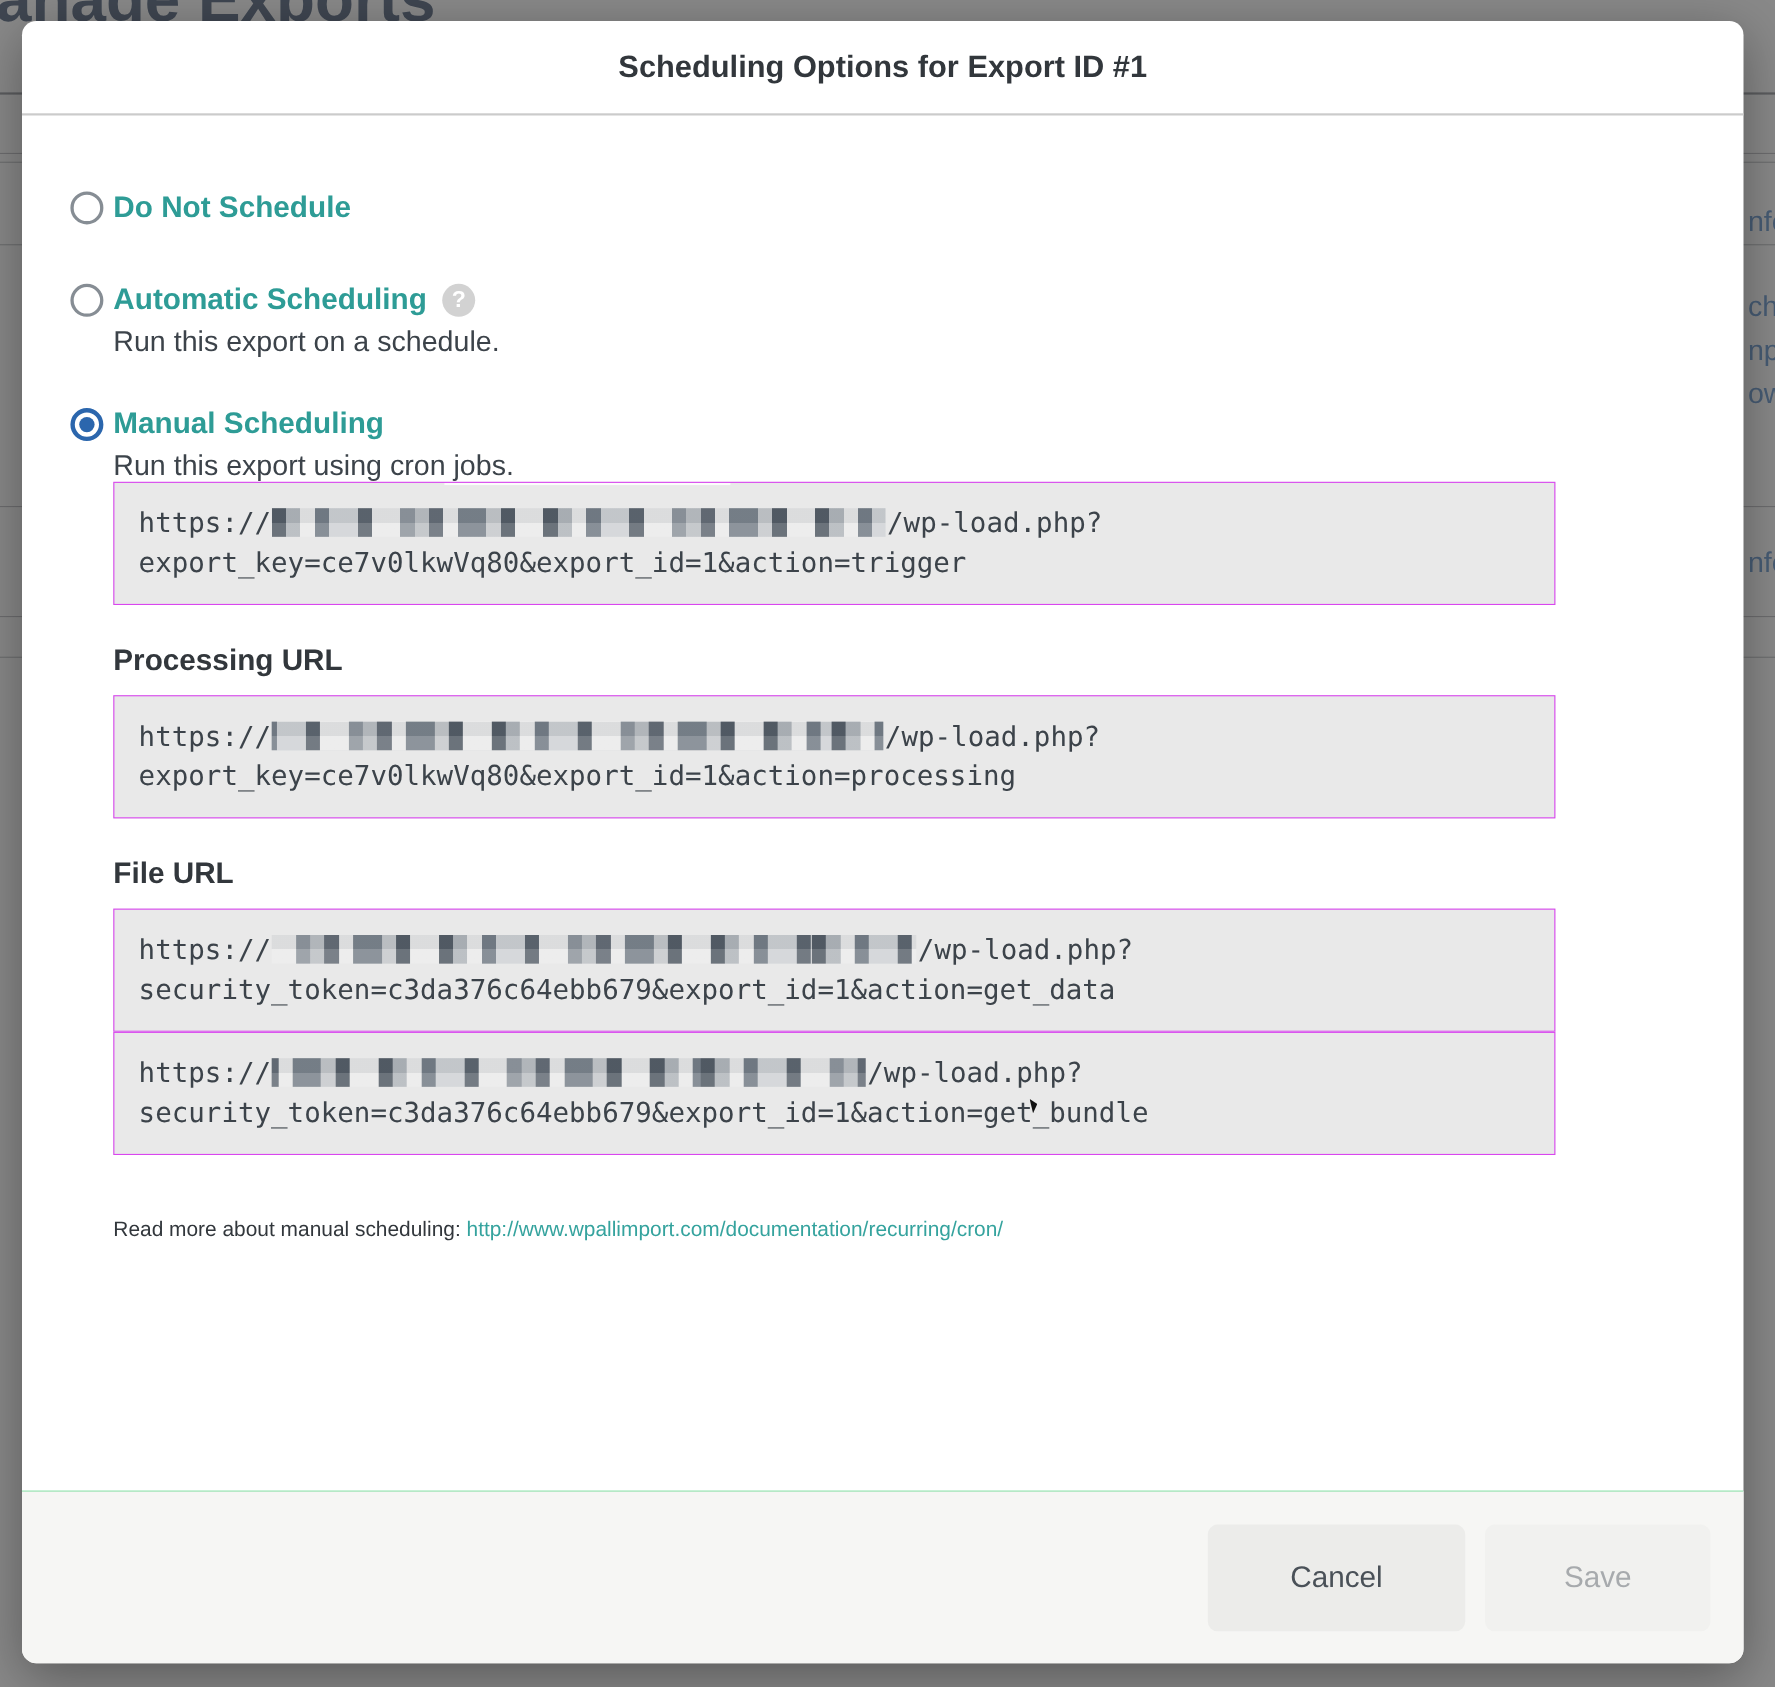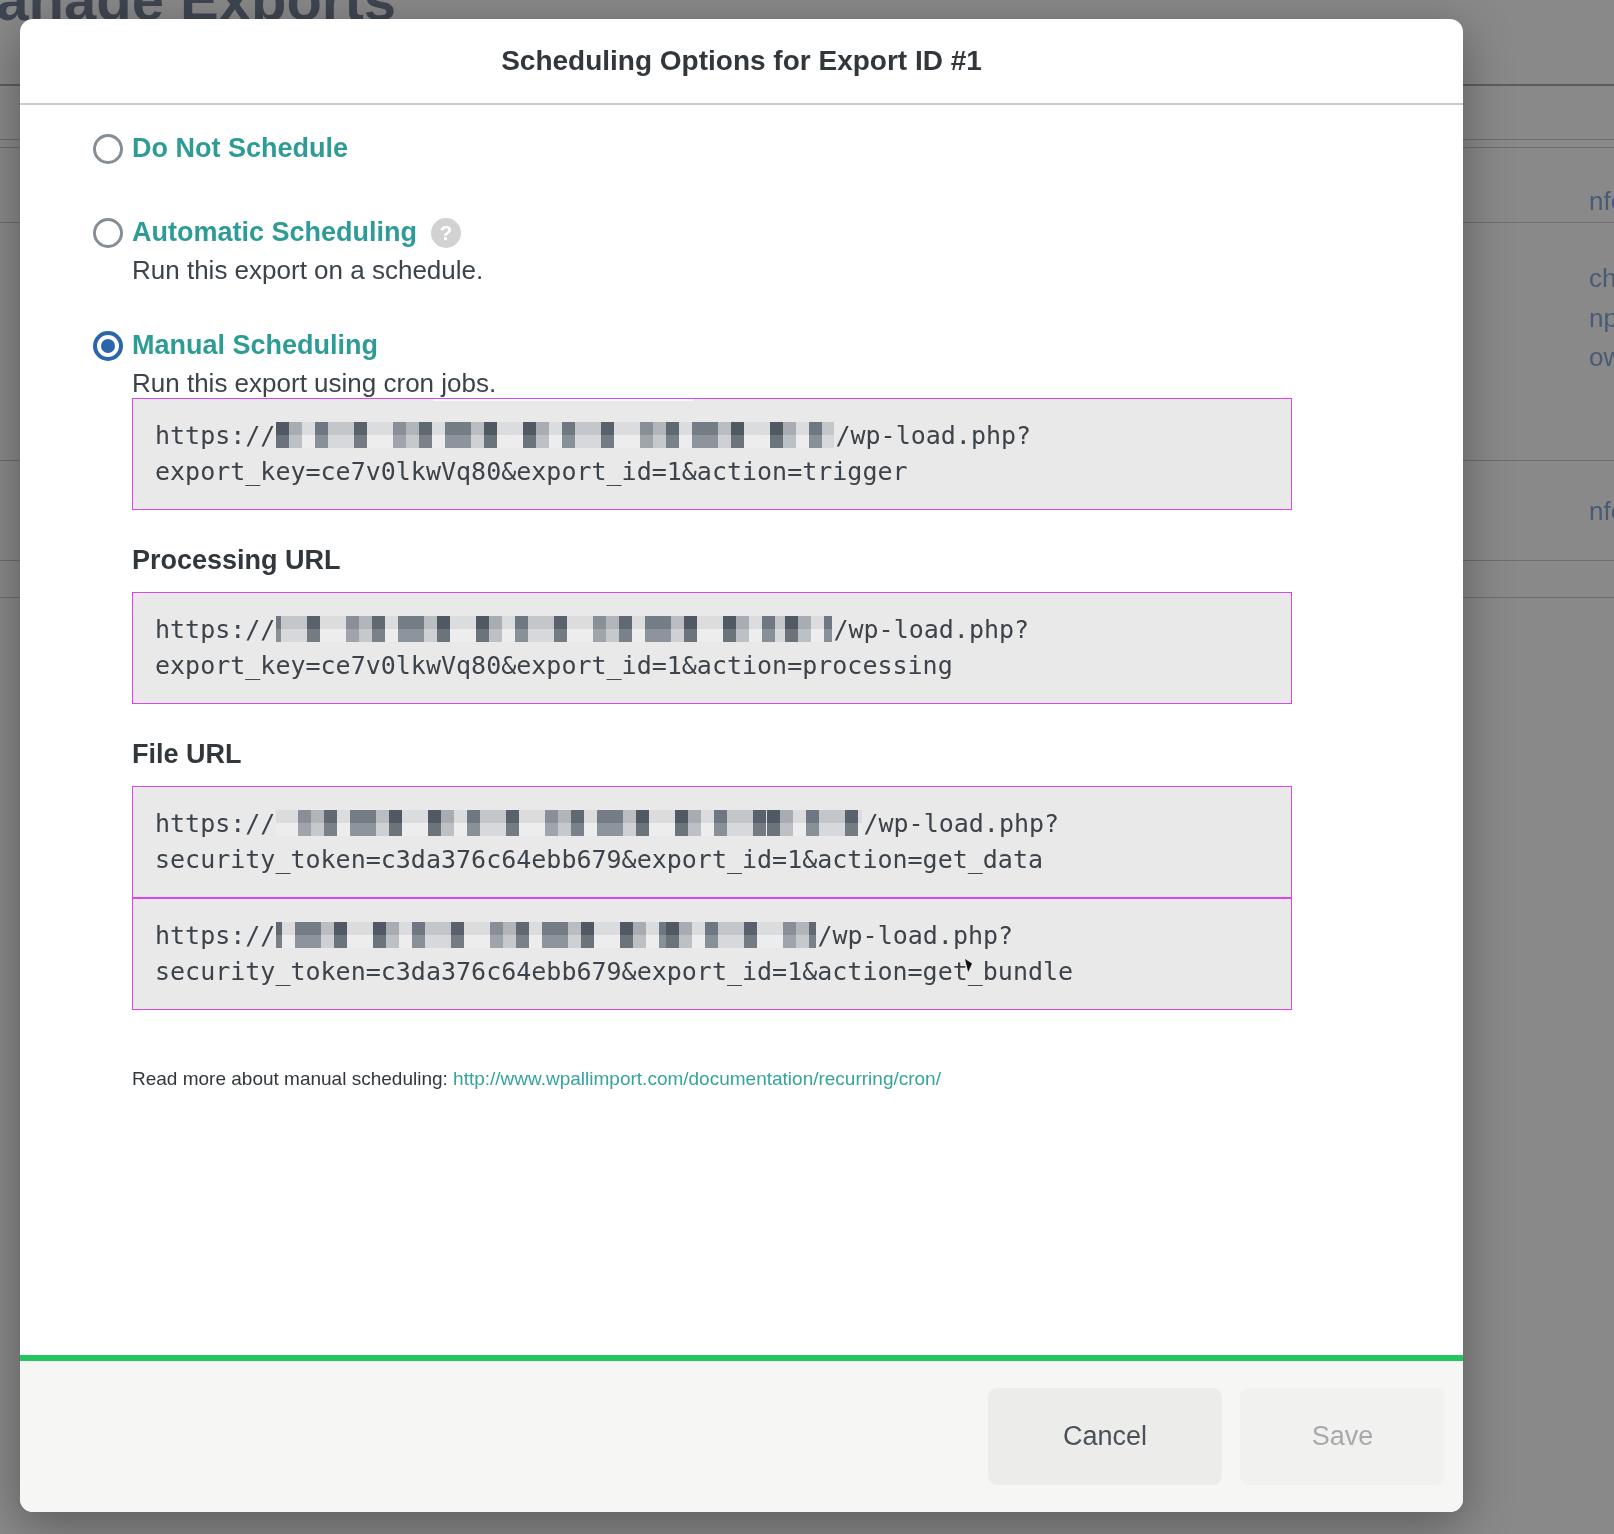"Scheduling Options for Export ID" .modal { width: 1443px -> 1565px }
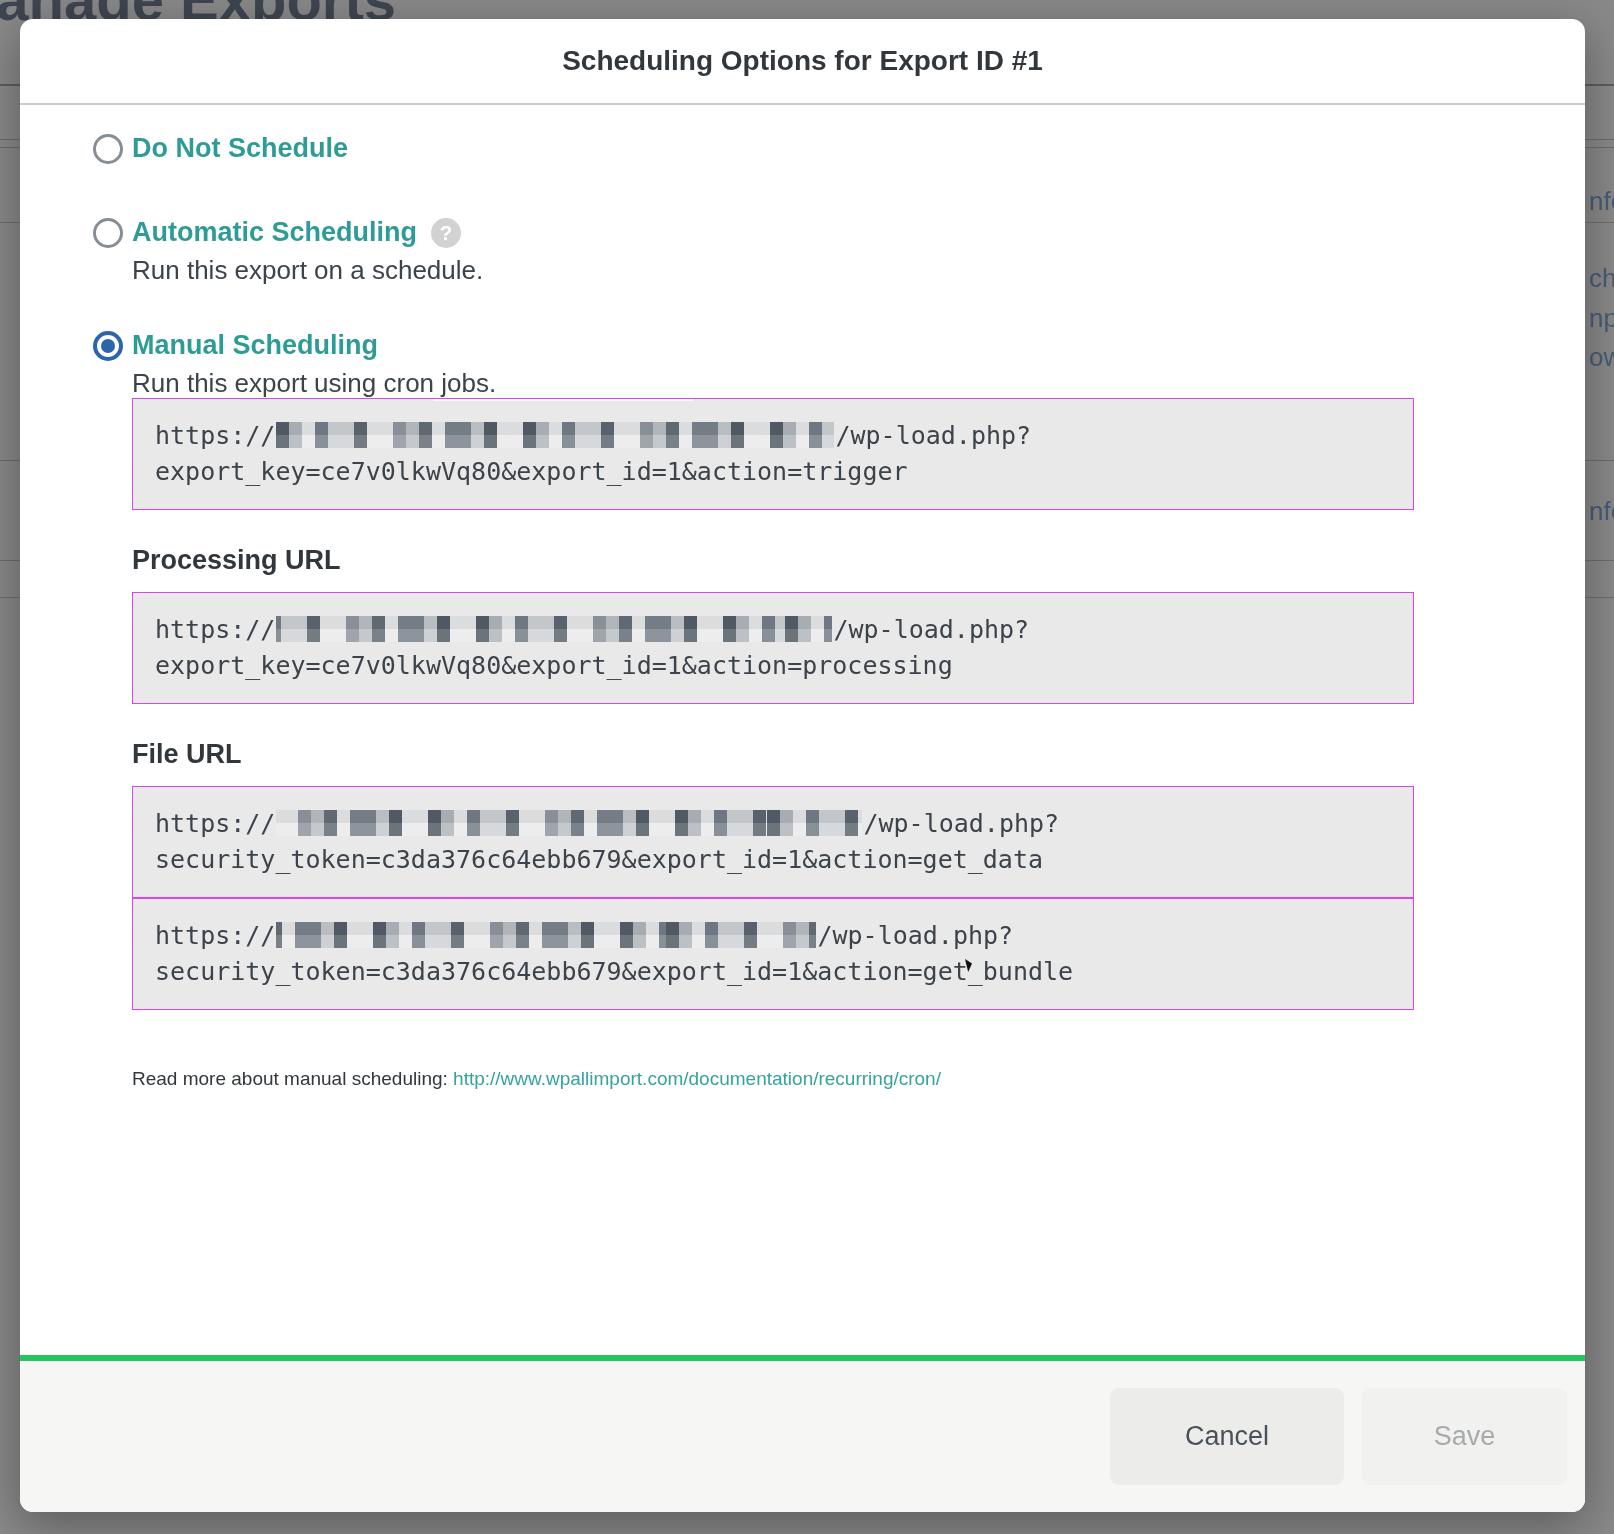"Do Not Schedule" .modal-body { margin-left: 29px -> none; padding-top: 28px -> 68px }
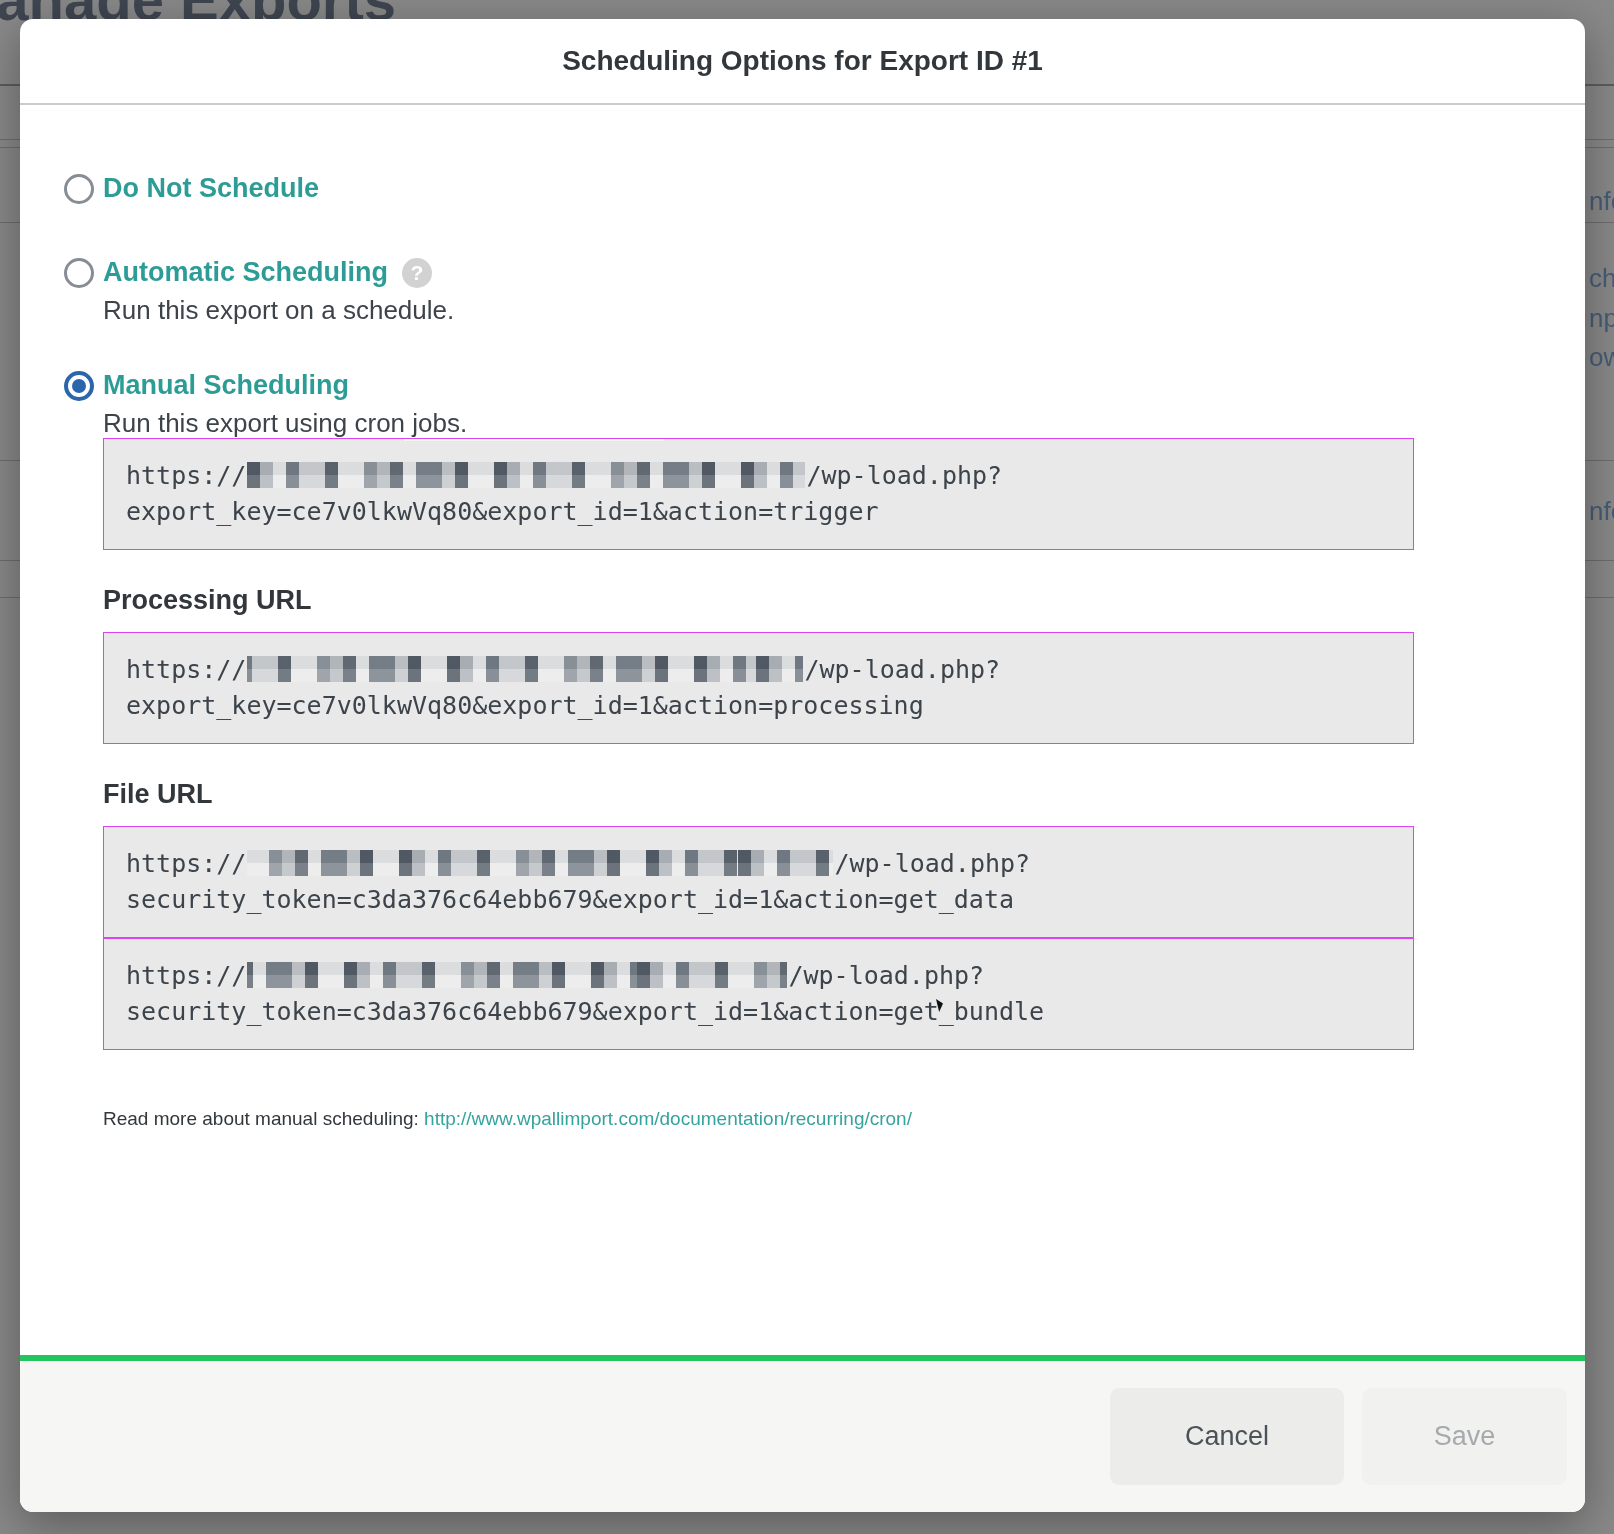"Cancel" .modal-footer { border-top: 6px solid #22c55e -> 1px solid #22c55e; padding-right: 18px -> 30px }
